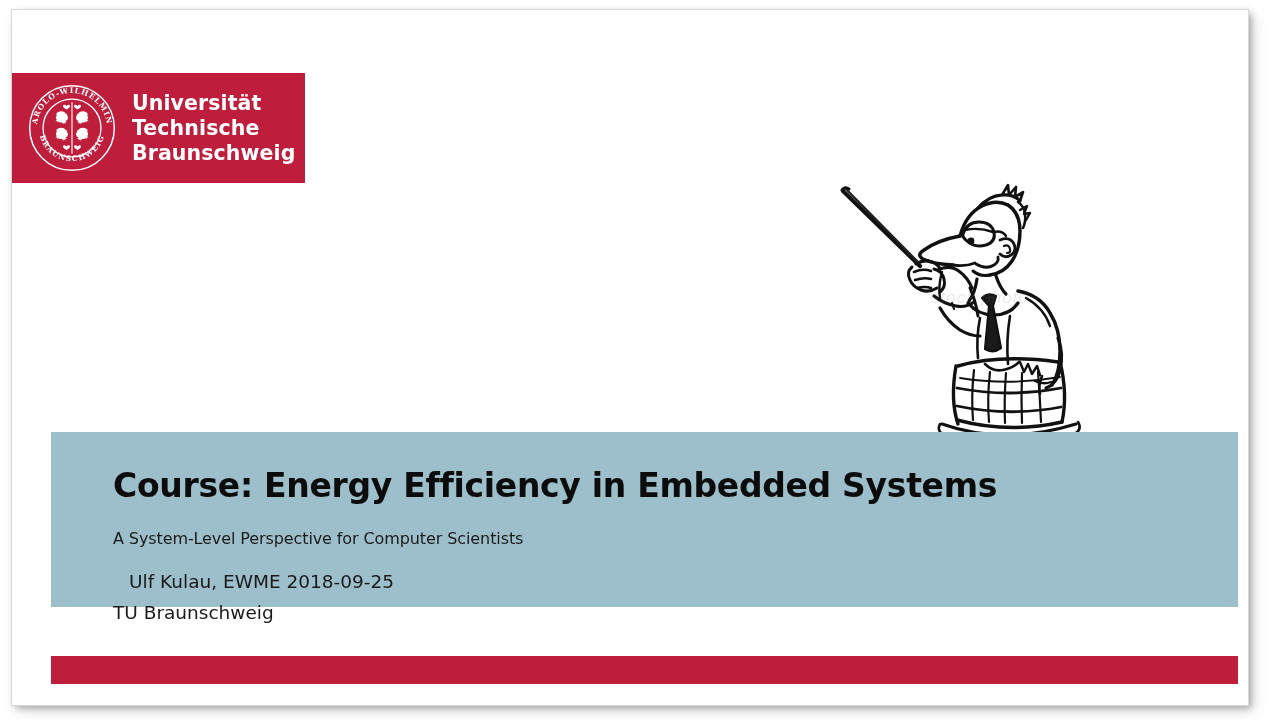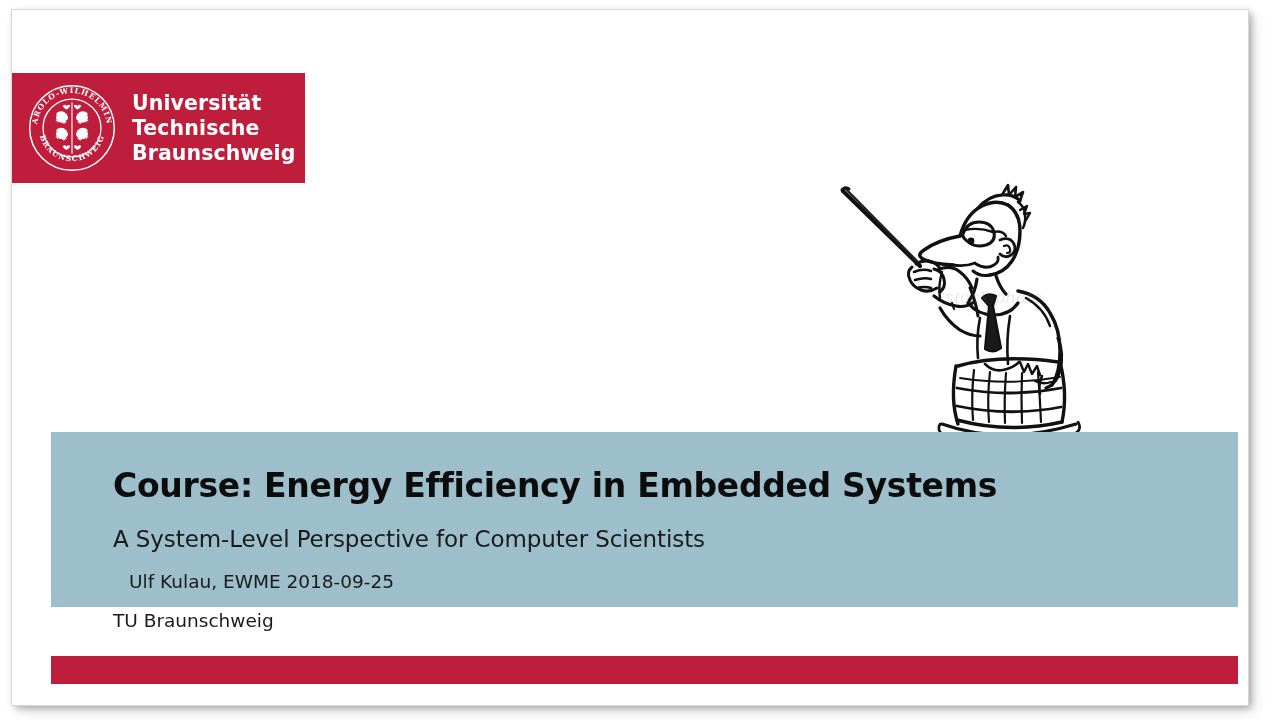"stock photo" .wm { left: 74px -> 60px }
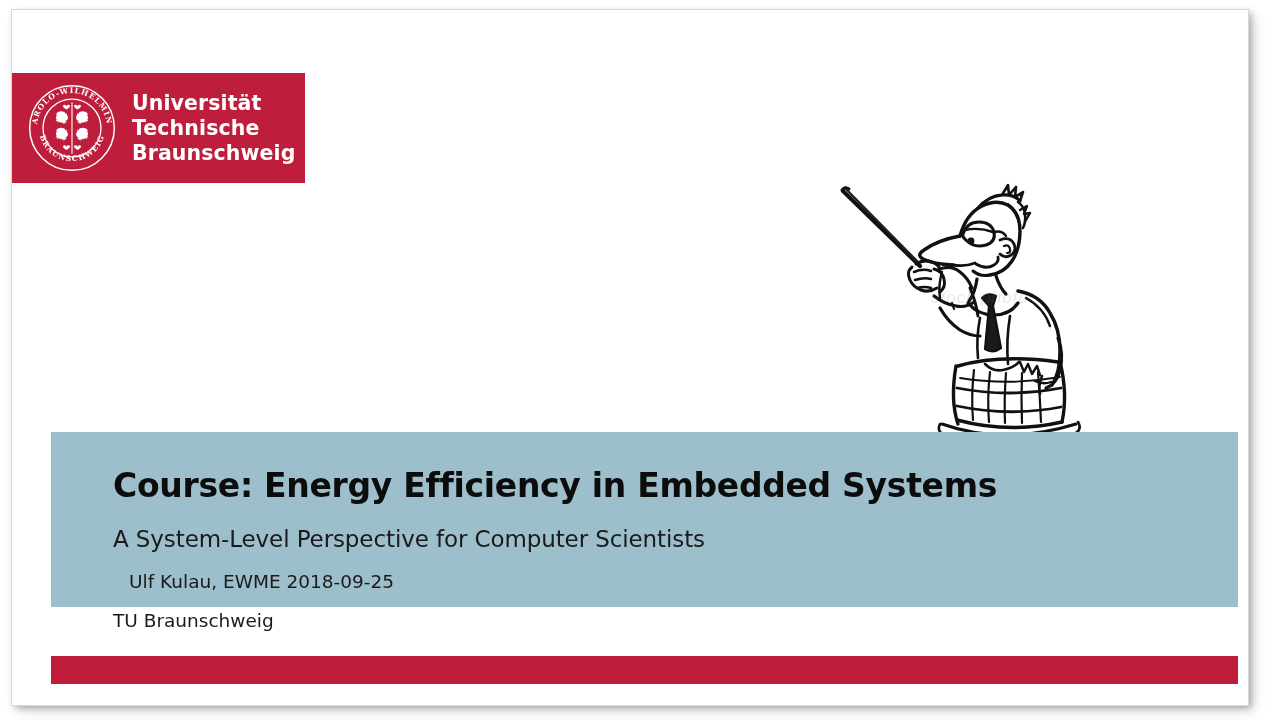"A System-Level Perspective for Computer" .slide-subtitle { font-size: 23px -> 16px }
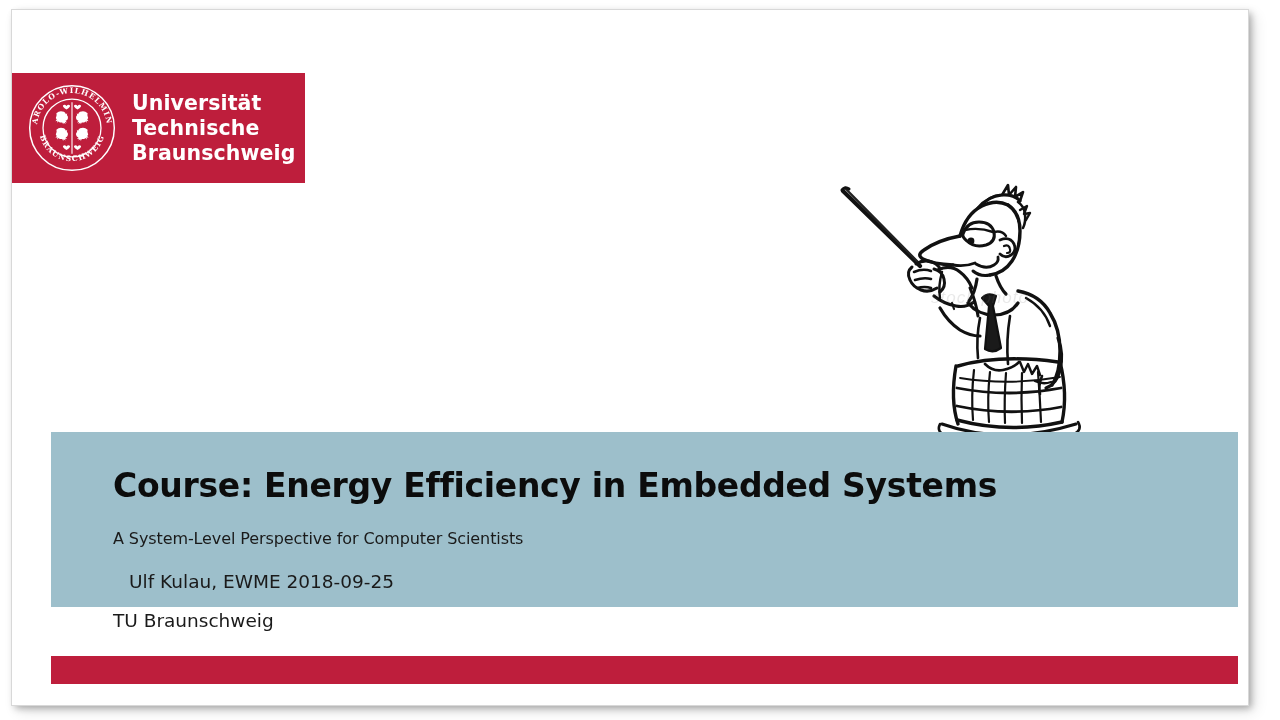"TU Braunschweig" .slide-affiliation { margin: 15px 0 0 0 -> 7px 0 0 0 }
